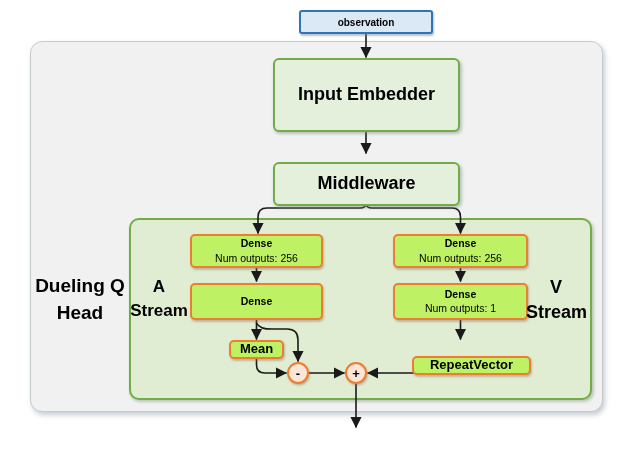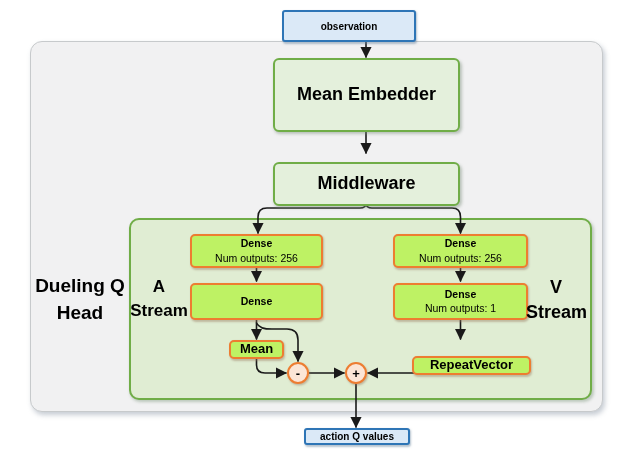"observation" div.node { height: 32px -> 24px; left: 282px -> 299px }
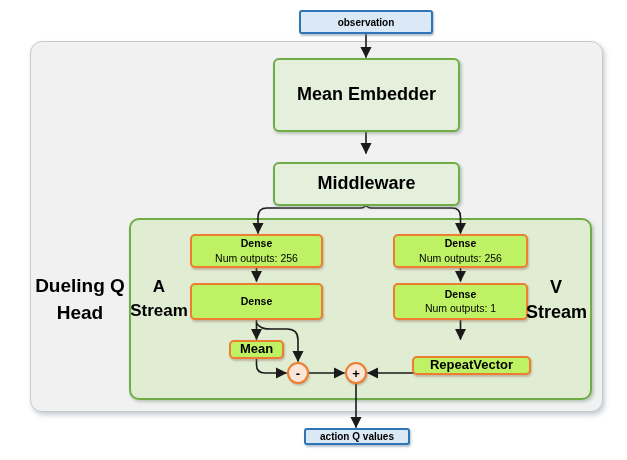"Mean Embedder" span { text: Mean -> Input }
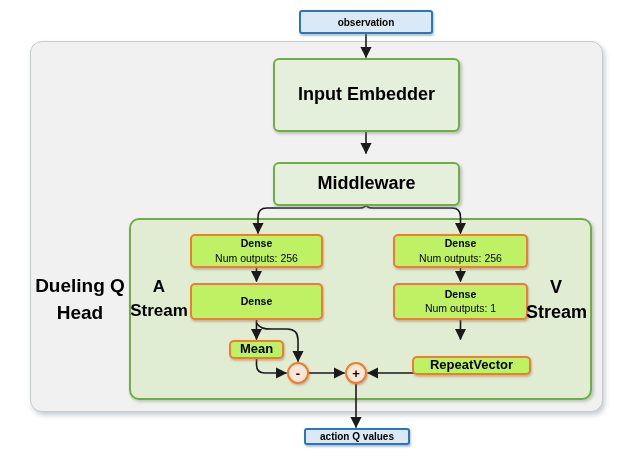"action Q values" div.node { html: <div> <span>action Q values</span> </div> -> none }
